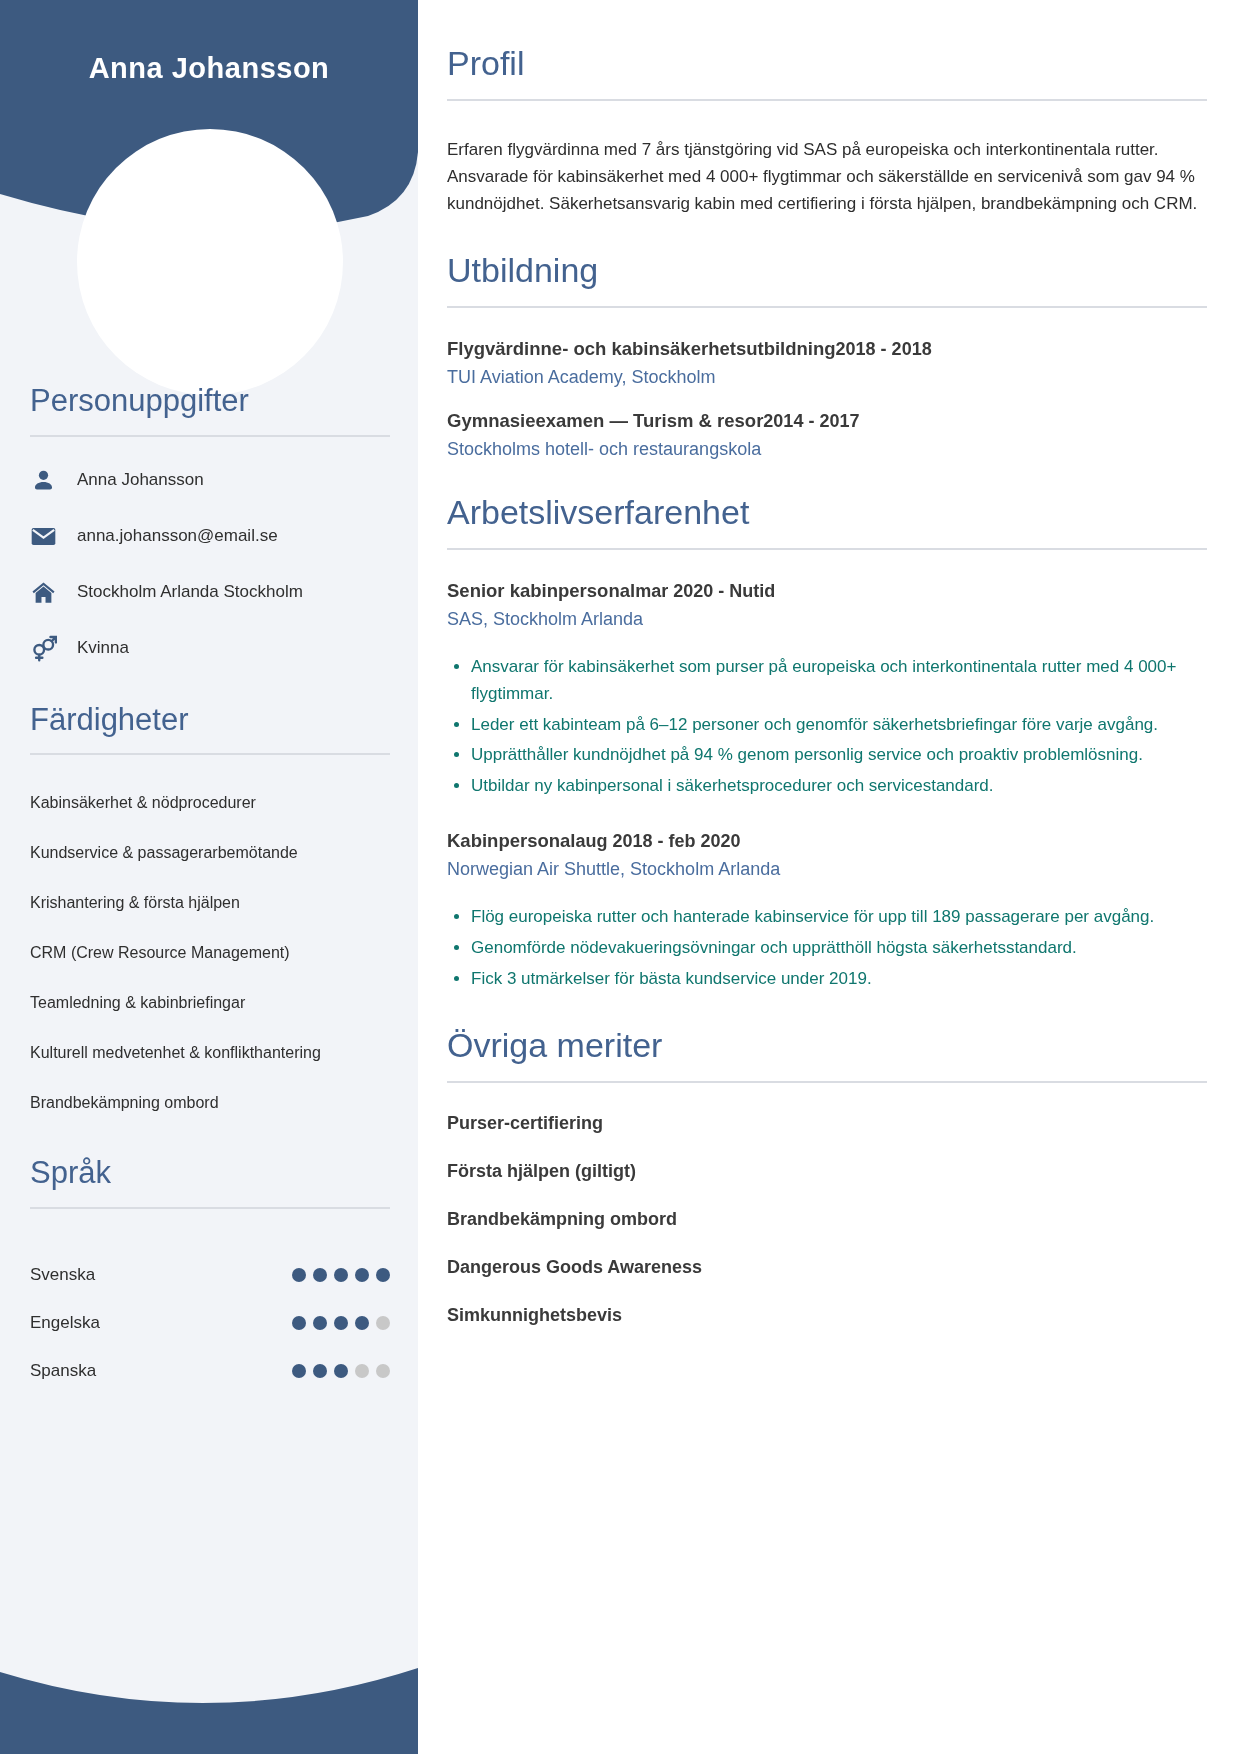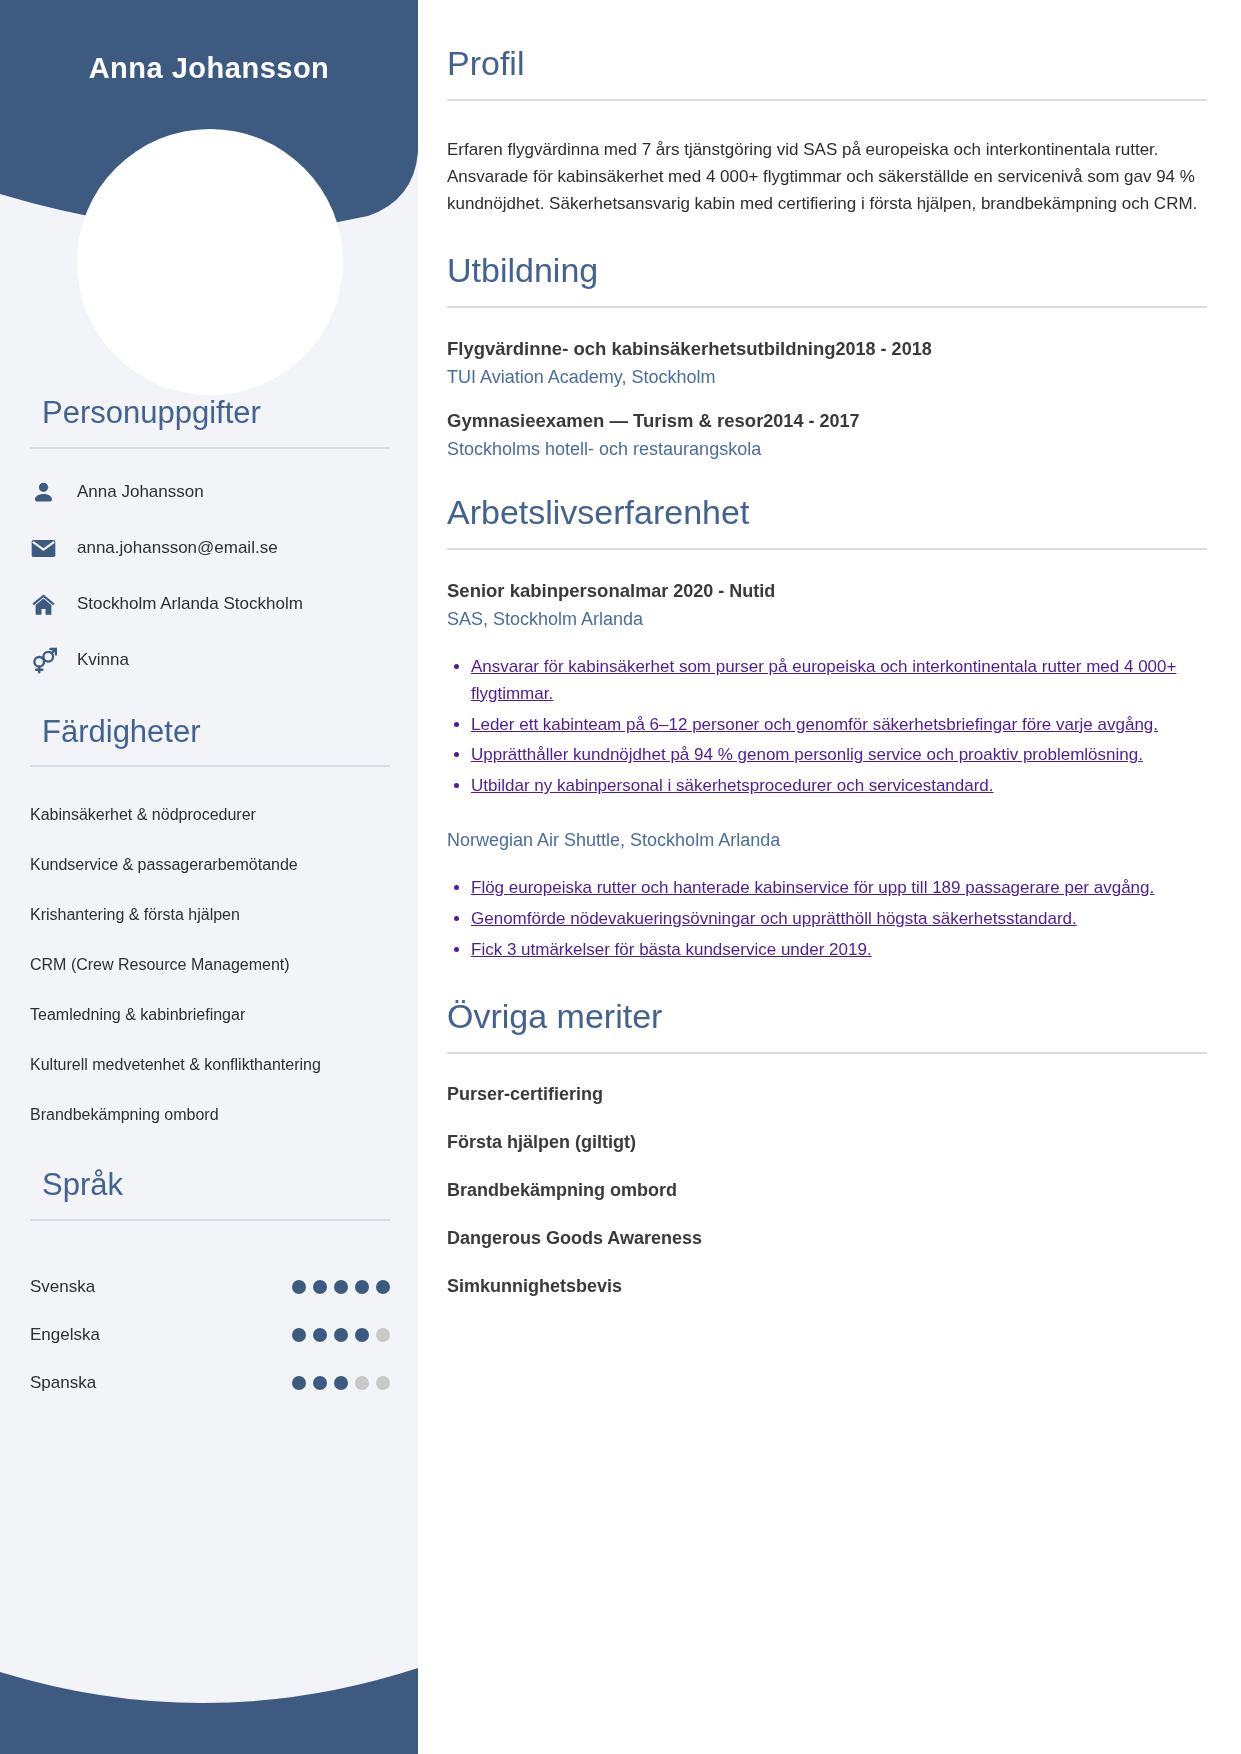"Personuppgifter" .shead { margin: 12px -> 0 }
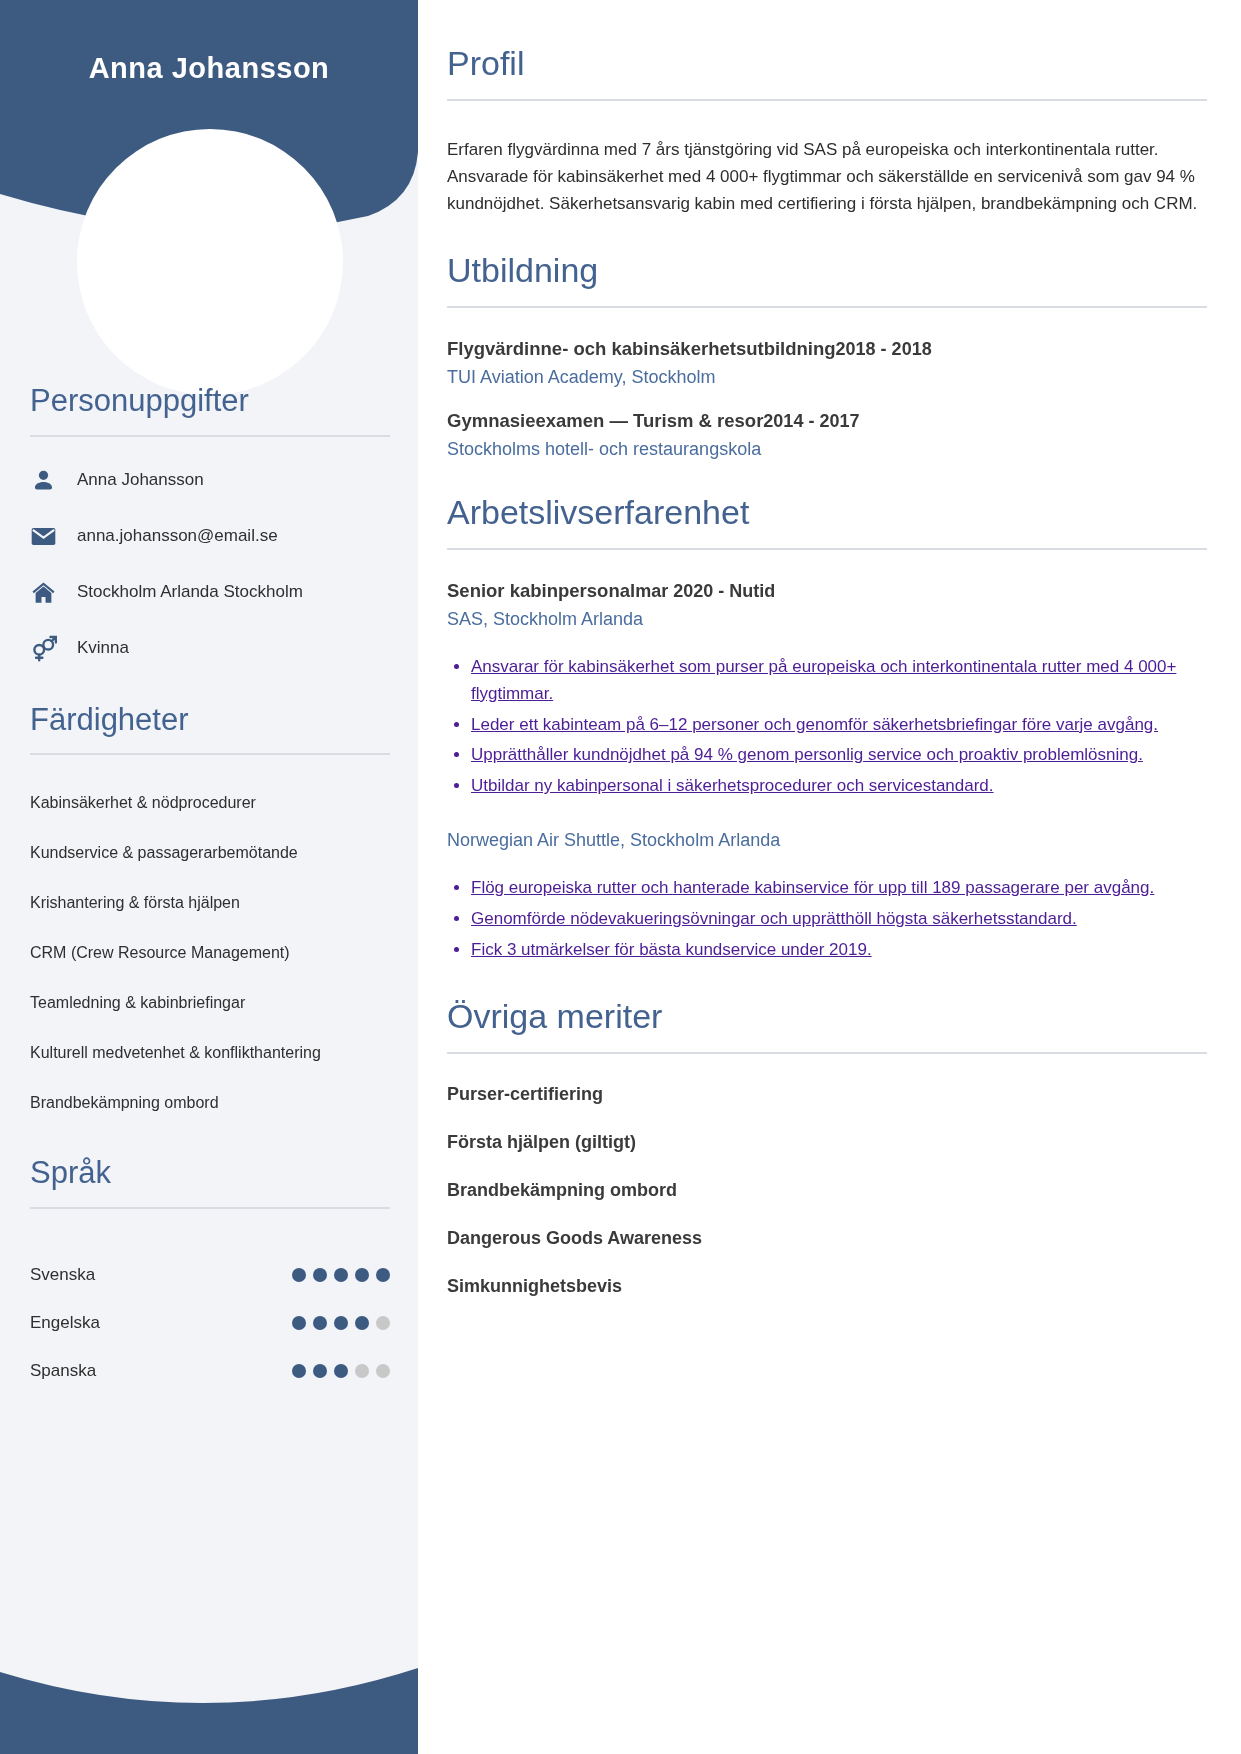"Ansvarar för kabinsäkerhet som purser" .bullets { color: #4c1d95 -> #0f766e; text-decoration: underline -> none }
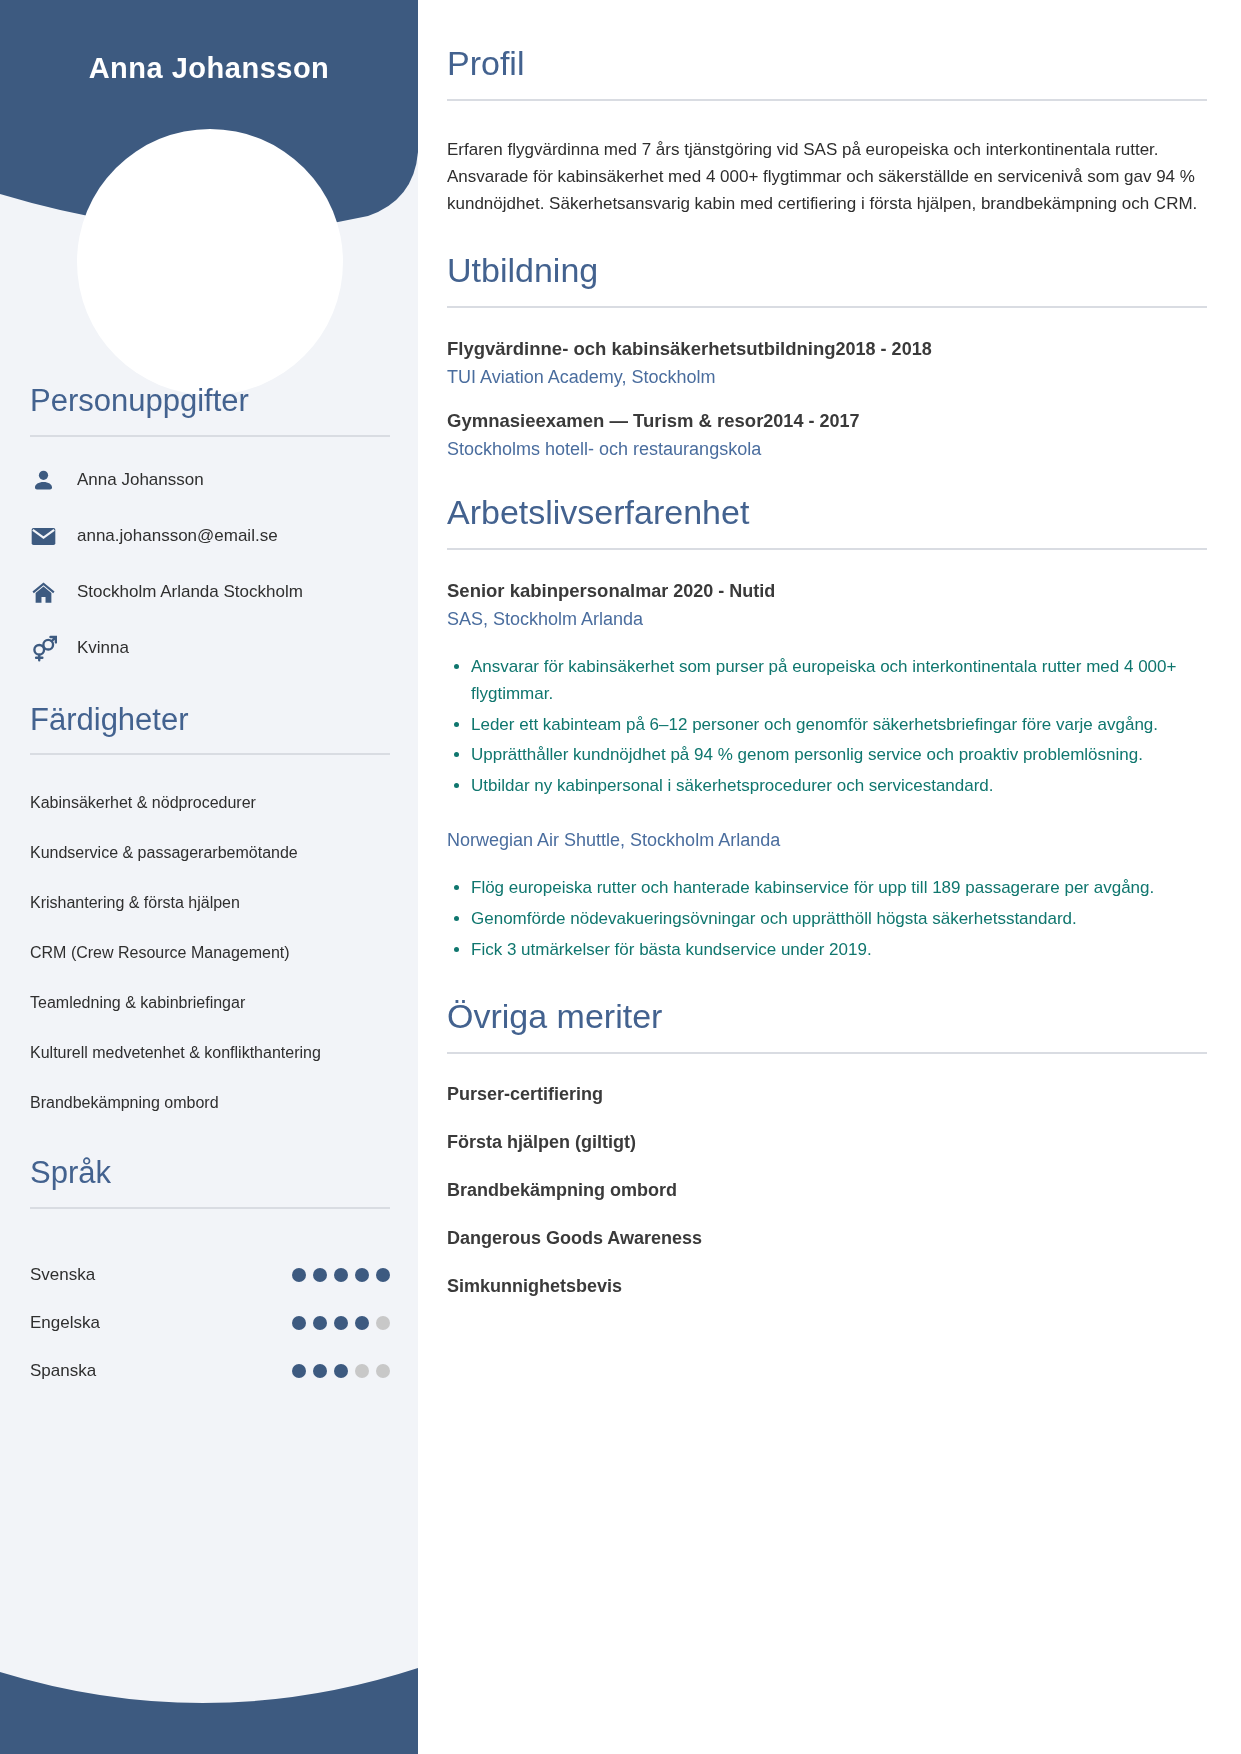"Kabinpersonal" div.erow { html: none -> <div> <span>Kabinpersonal</span> <span>aug 2018 - feb 2020</span> </div> }
